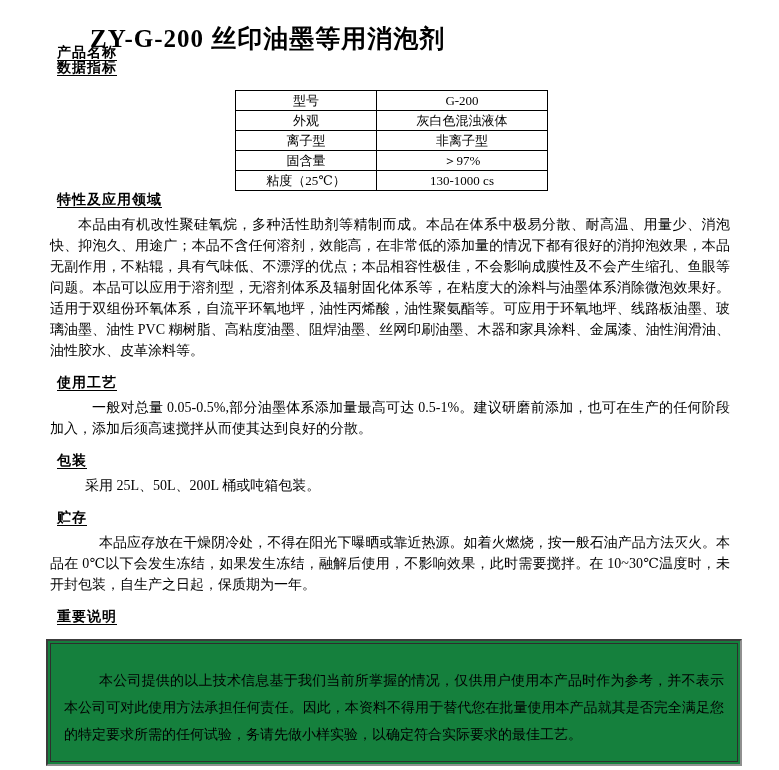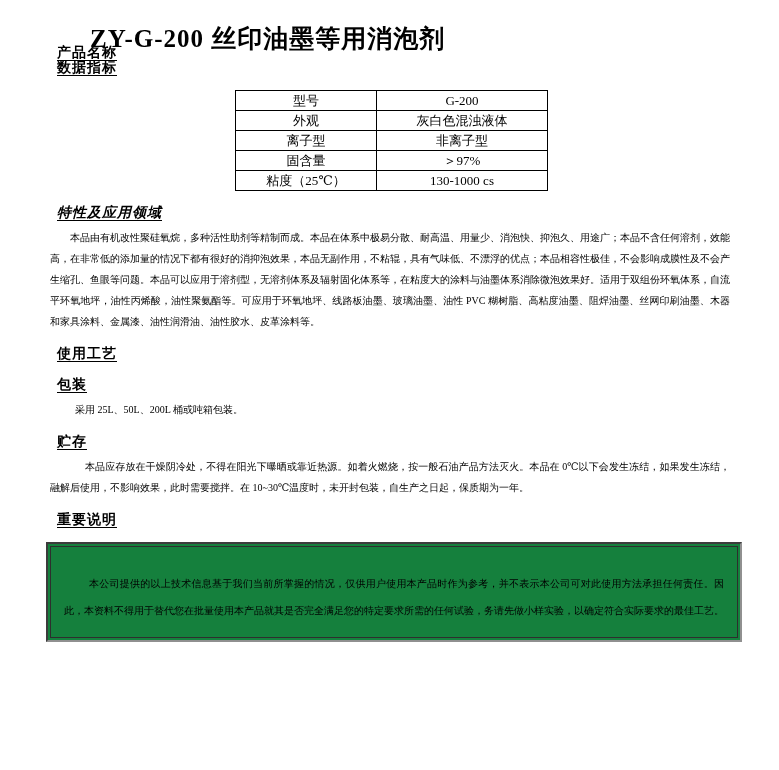"特性及应用领域" .sec-heading.first { font-style: italic -> none; margin-top: 13px -> 0 }
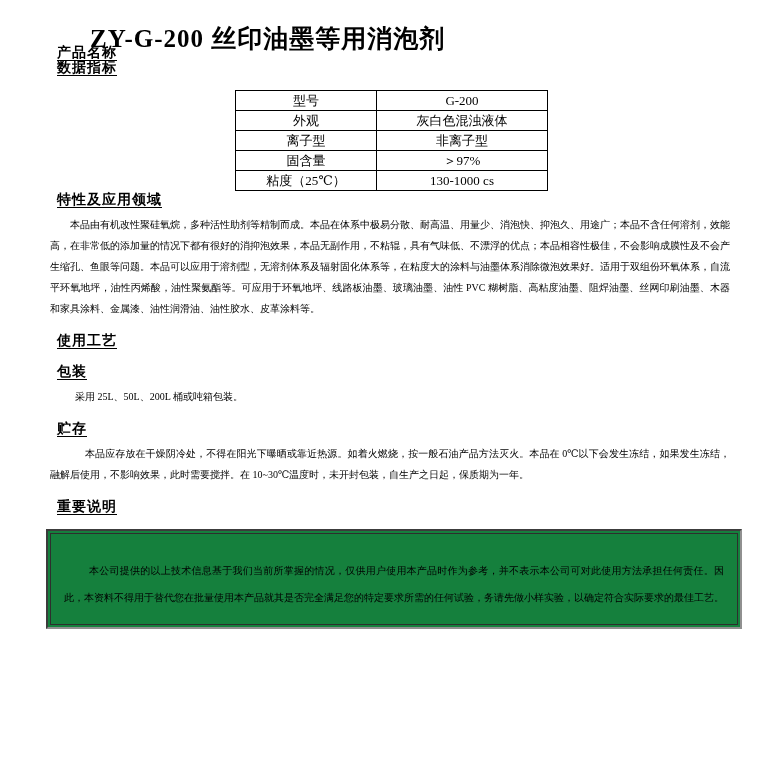"本品由有机改性聚硅氧烷，多种活性助剂等精制而成。本品在体系中极易分散、耐高温、用" .para { font-size: 10px -> 14px }
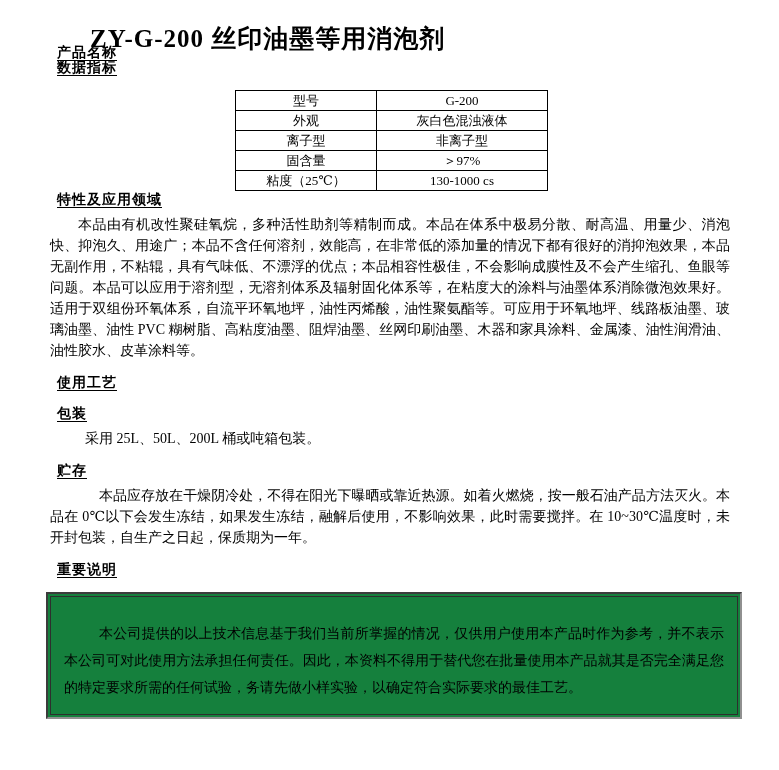"一般对总量 0.05-0.5%,部分油墨体系添加量最高可达" div.para { html: none -> <div>一般对总量 0.05-0.5%,部分油墨体系添加量最高可达 0.5-1%。建议研磨前添加，也可在生产的任何阶段加入，添加后须高速搅拌从而使其达到良好的分散。</div> }
